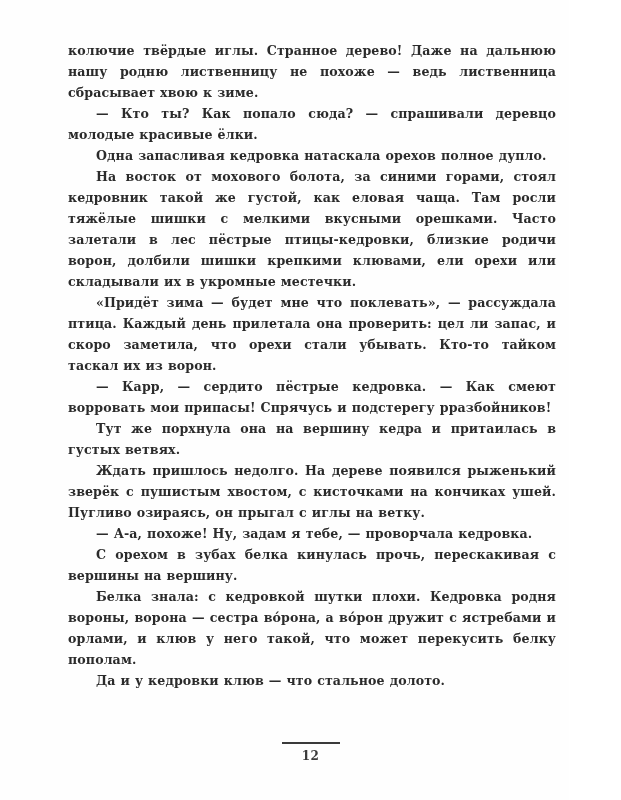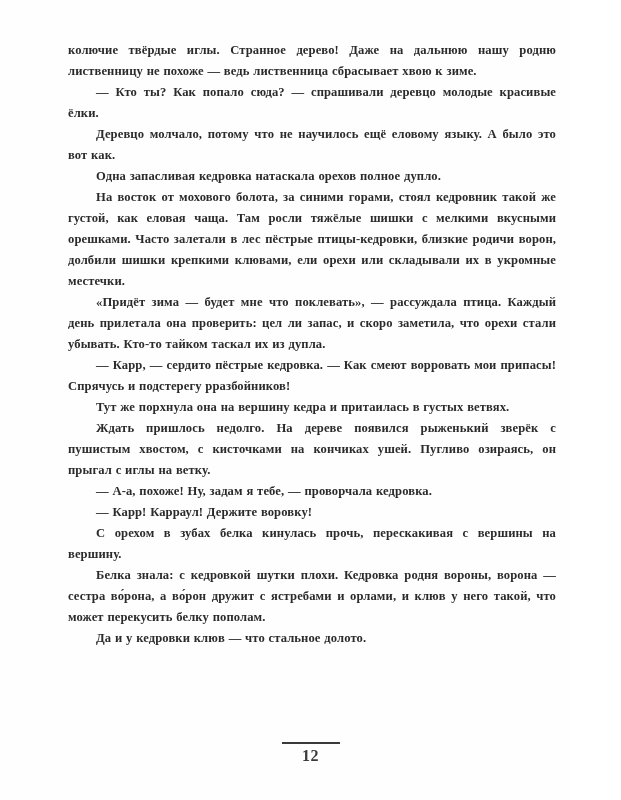"колючие твёрдые иглы. Странное дерево!" .page { font-family: Liberation Serif, serif -> none }
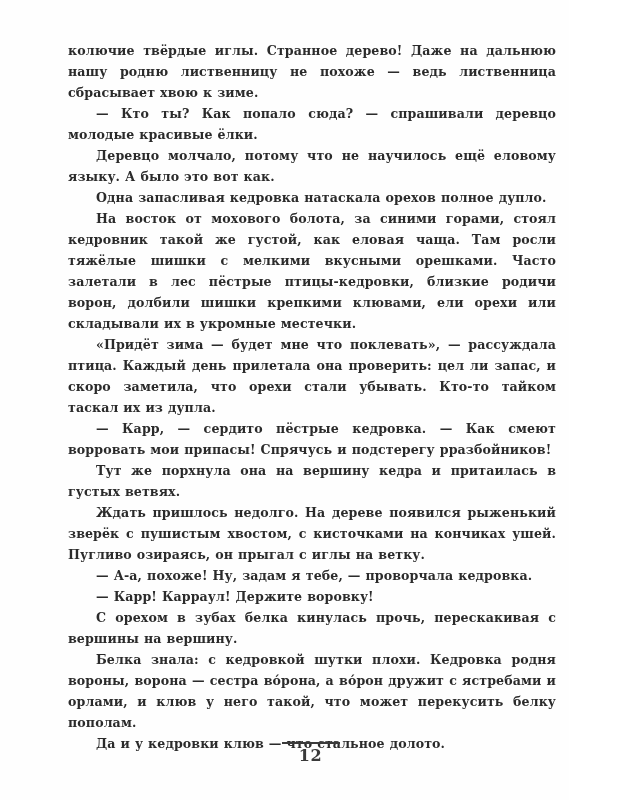"Деревцо молчало, потому что не" p.para { html: <p>Деревцо молчало, потому что не научилось ещё еловому языку. А было это вот как.</p> -> none }
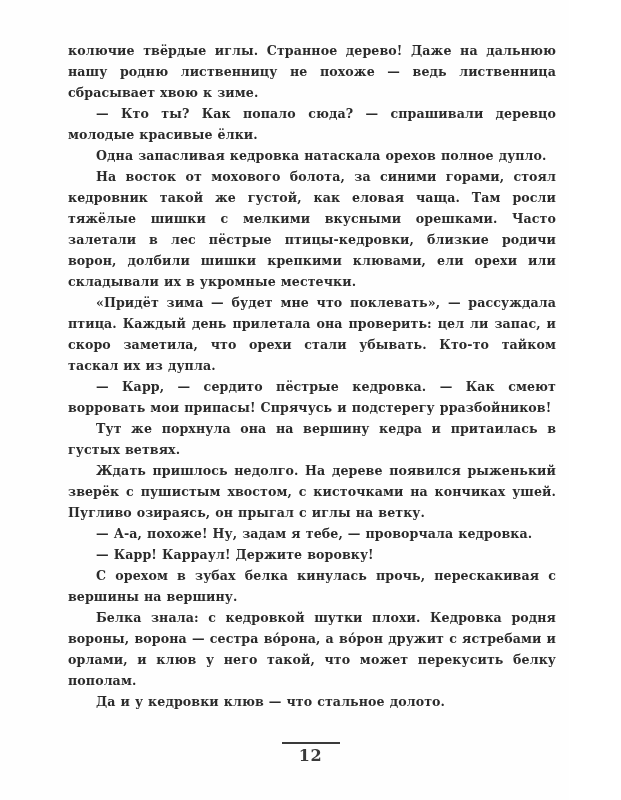"«Придёт зима — будет мне" p.para { text: дупла -> ворон }
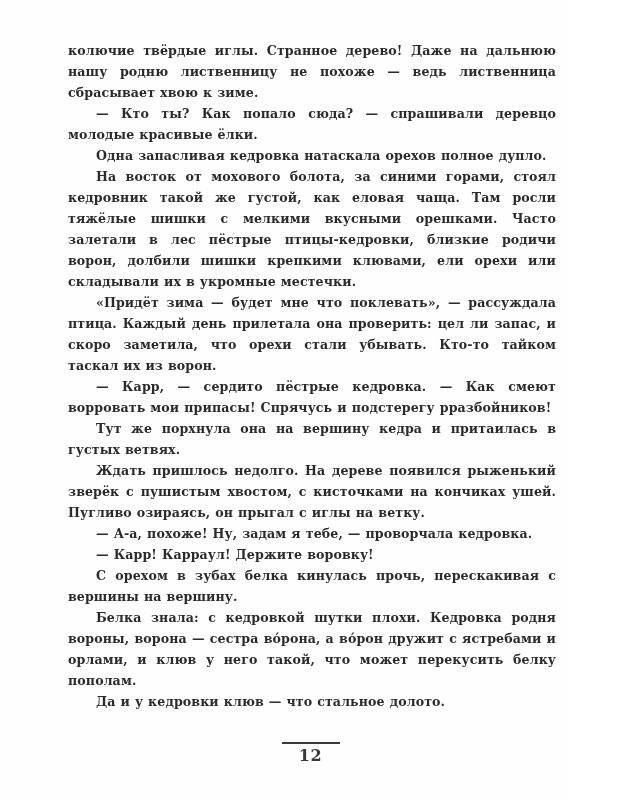"— Карр! Карраул! Держите воровку!" p.para { html: <p>— Карр! Карраул! Держите воровку!</p> -> none }
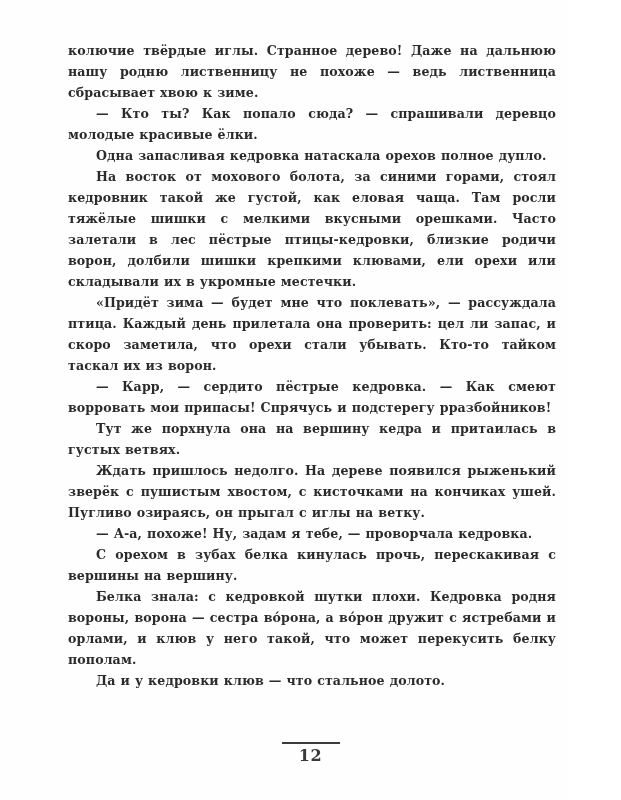"12" .page-number { font-size: 16px -> 12px }
